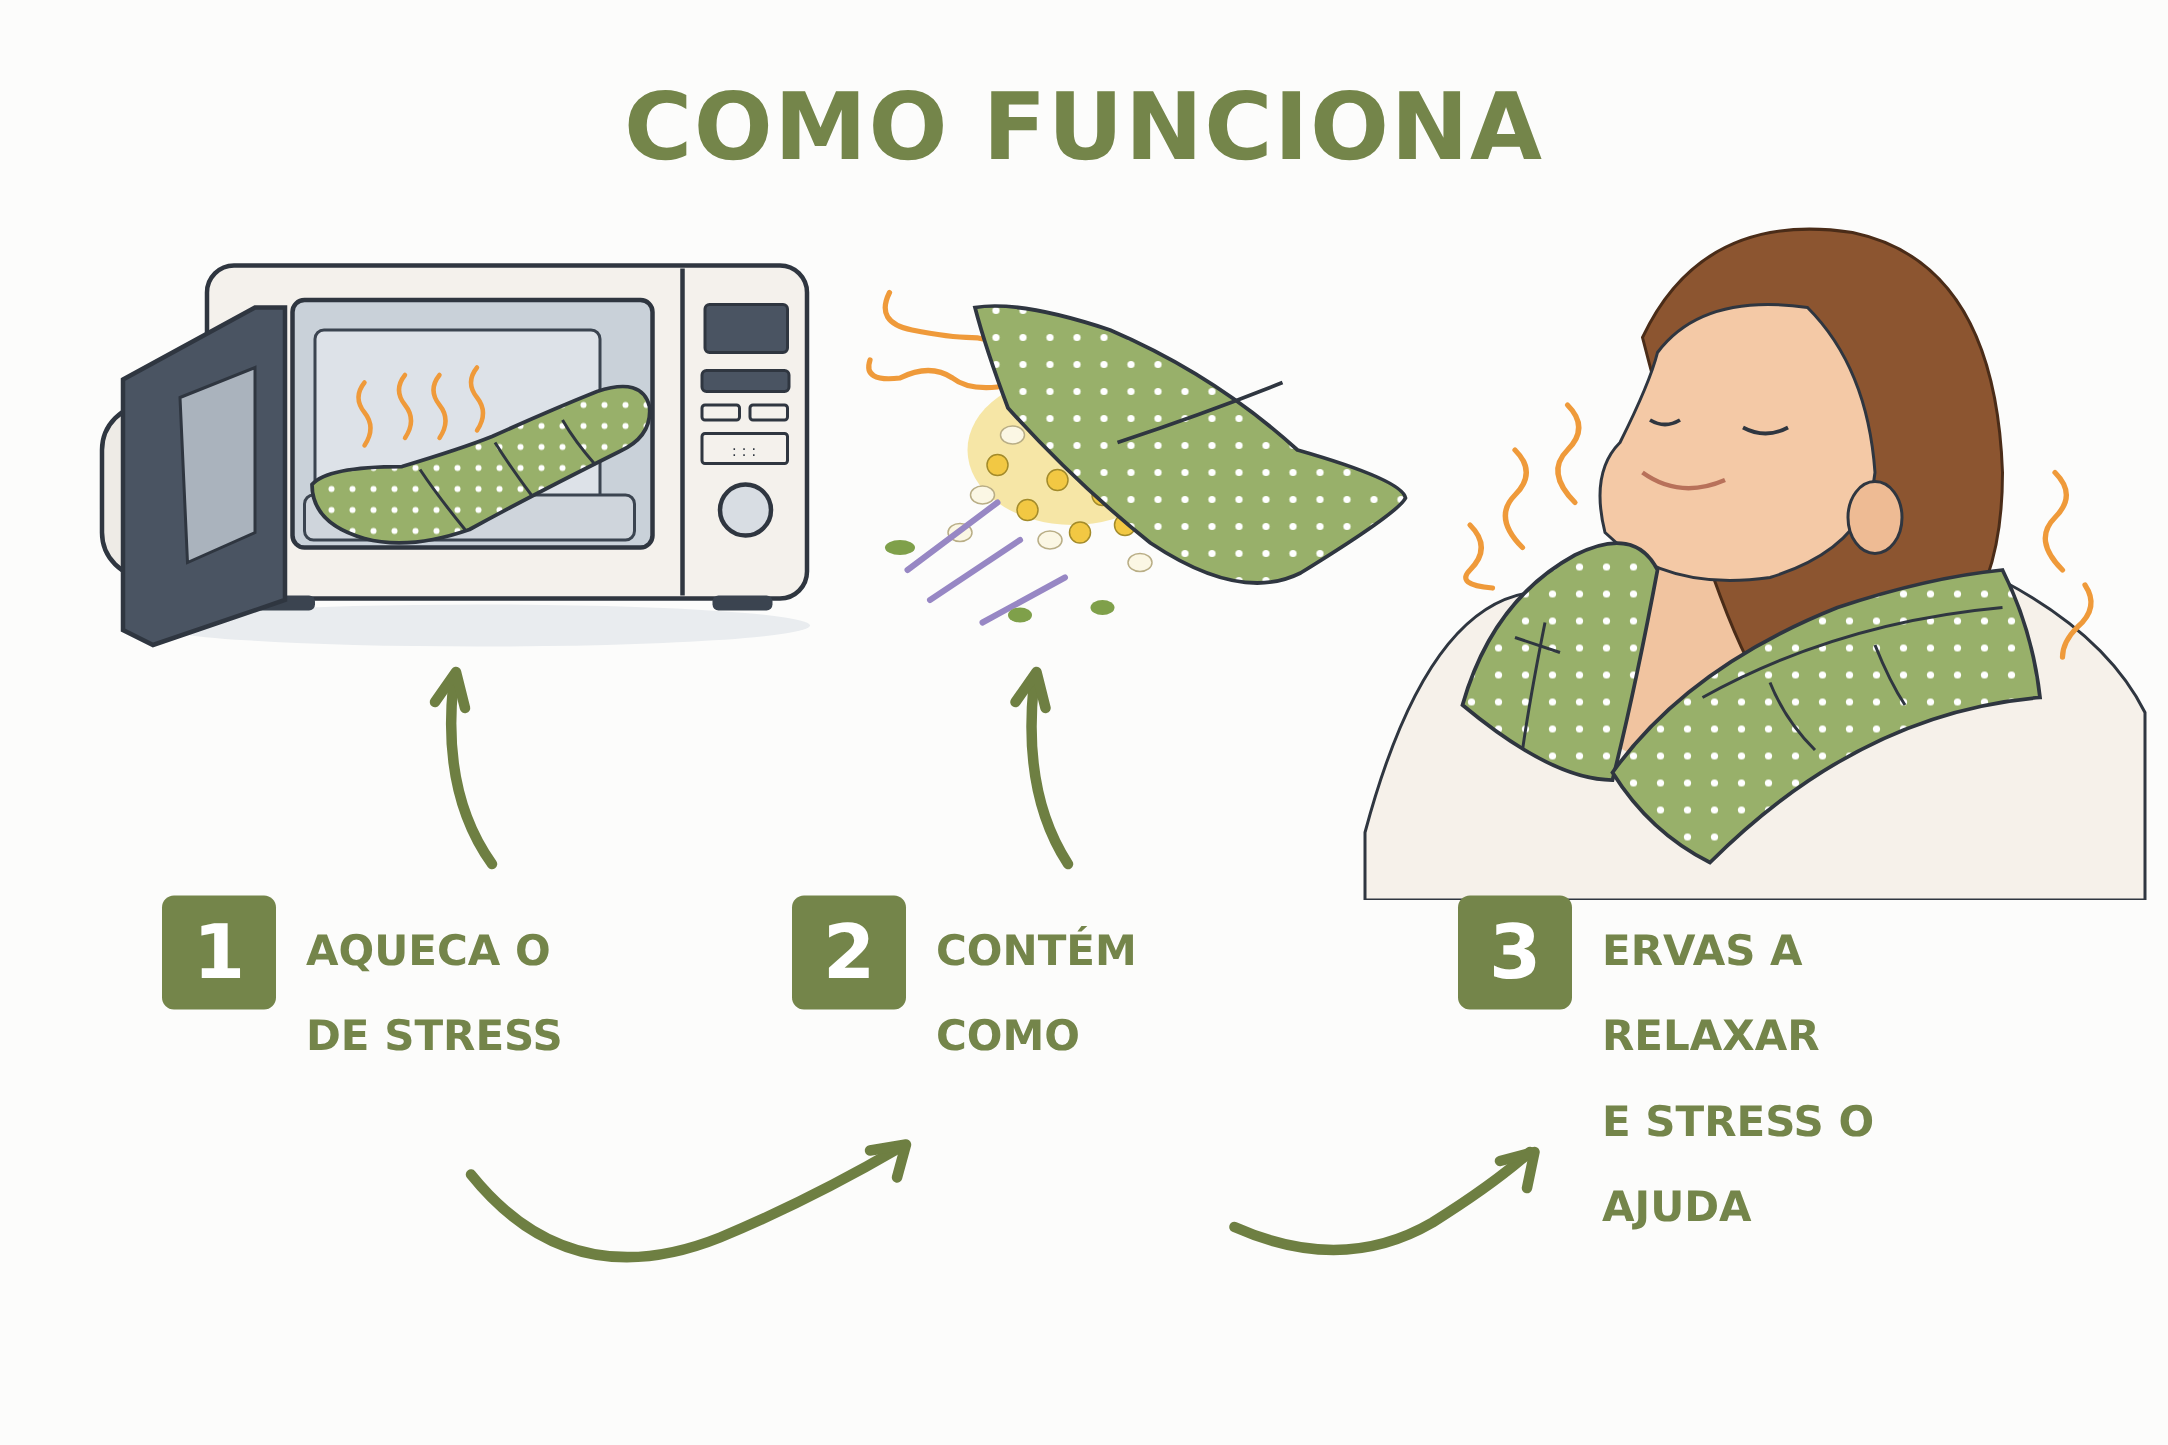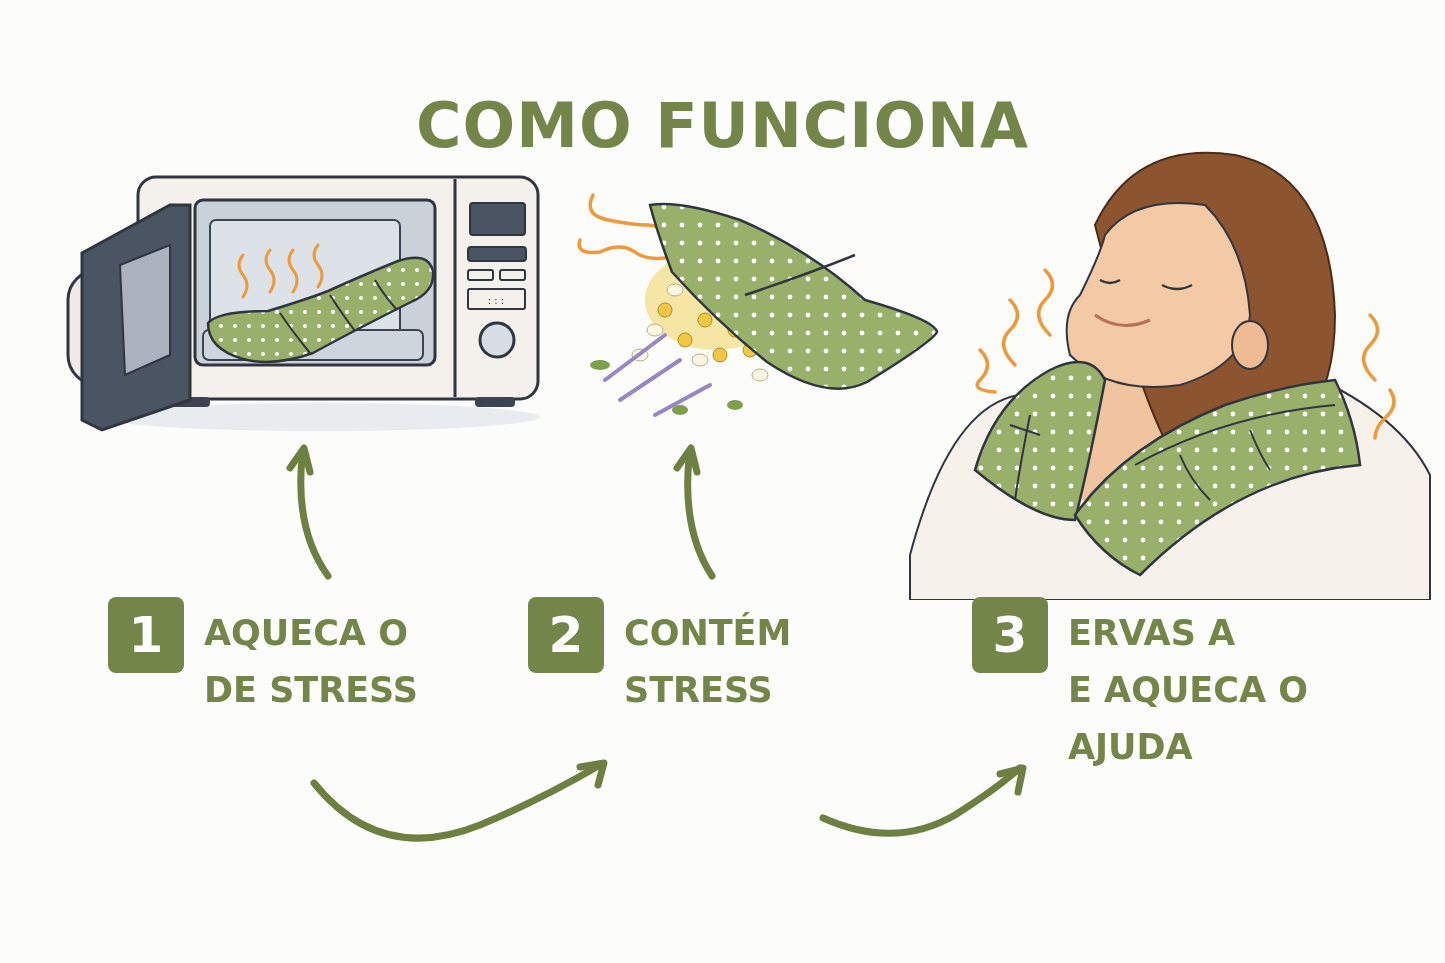"COMO FUNCIONA" .title { margin-top: 41px -> none }
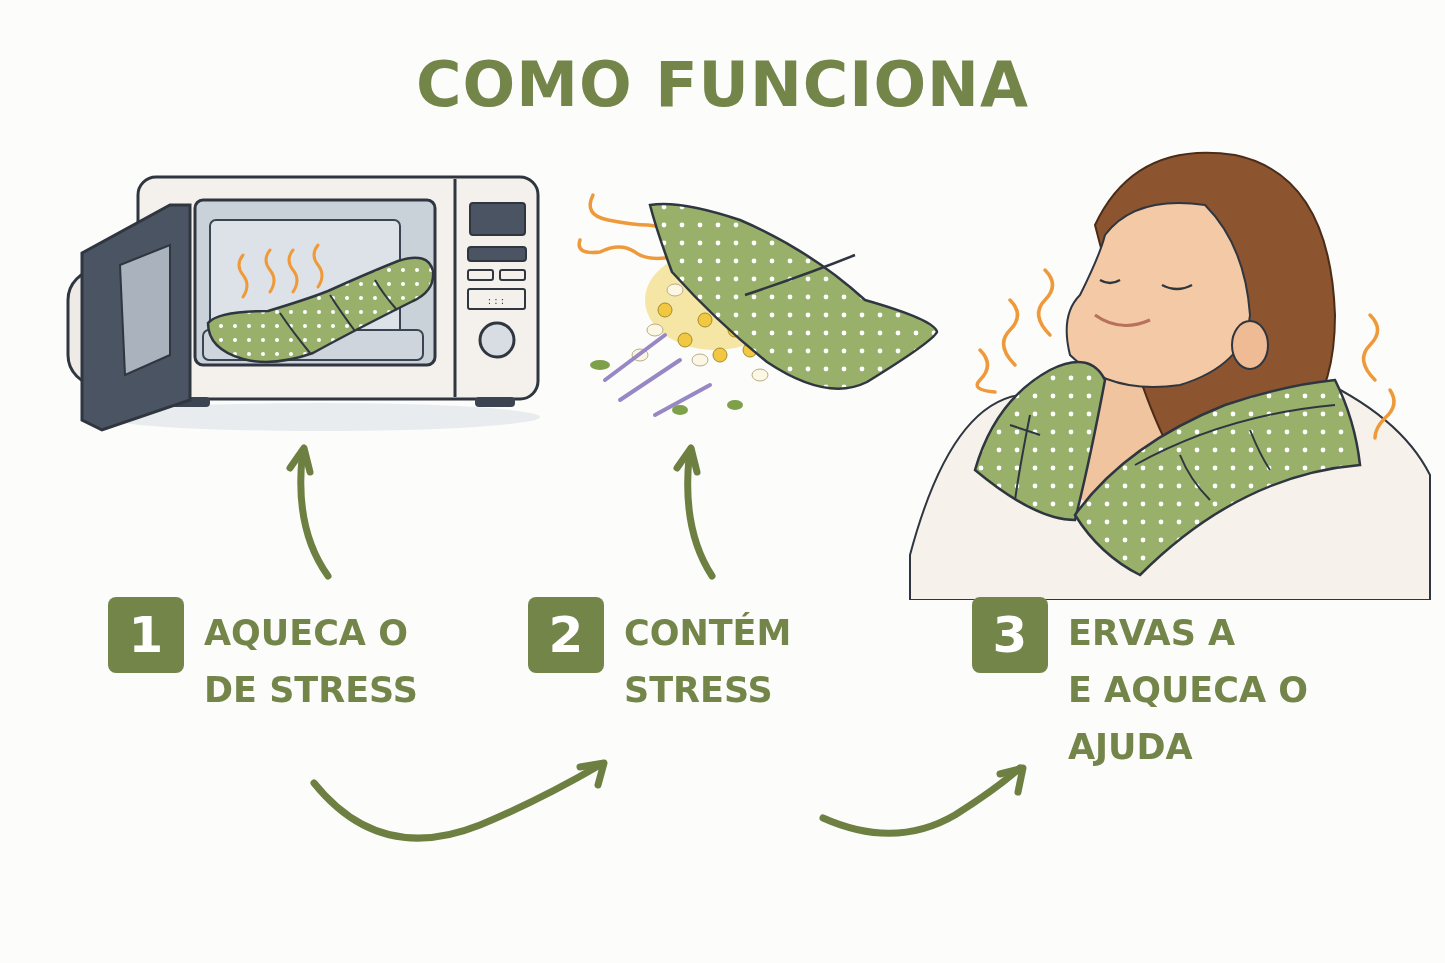"AQUECA O" .step-text { font-size: 35px -> 28px }
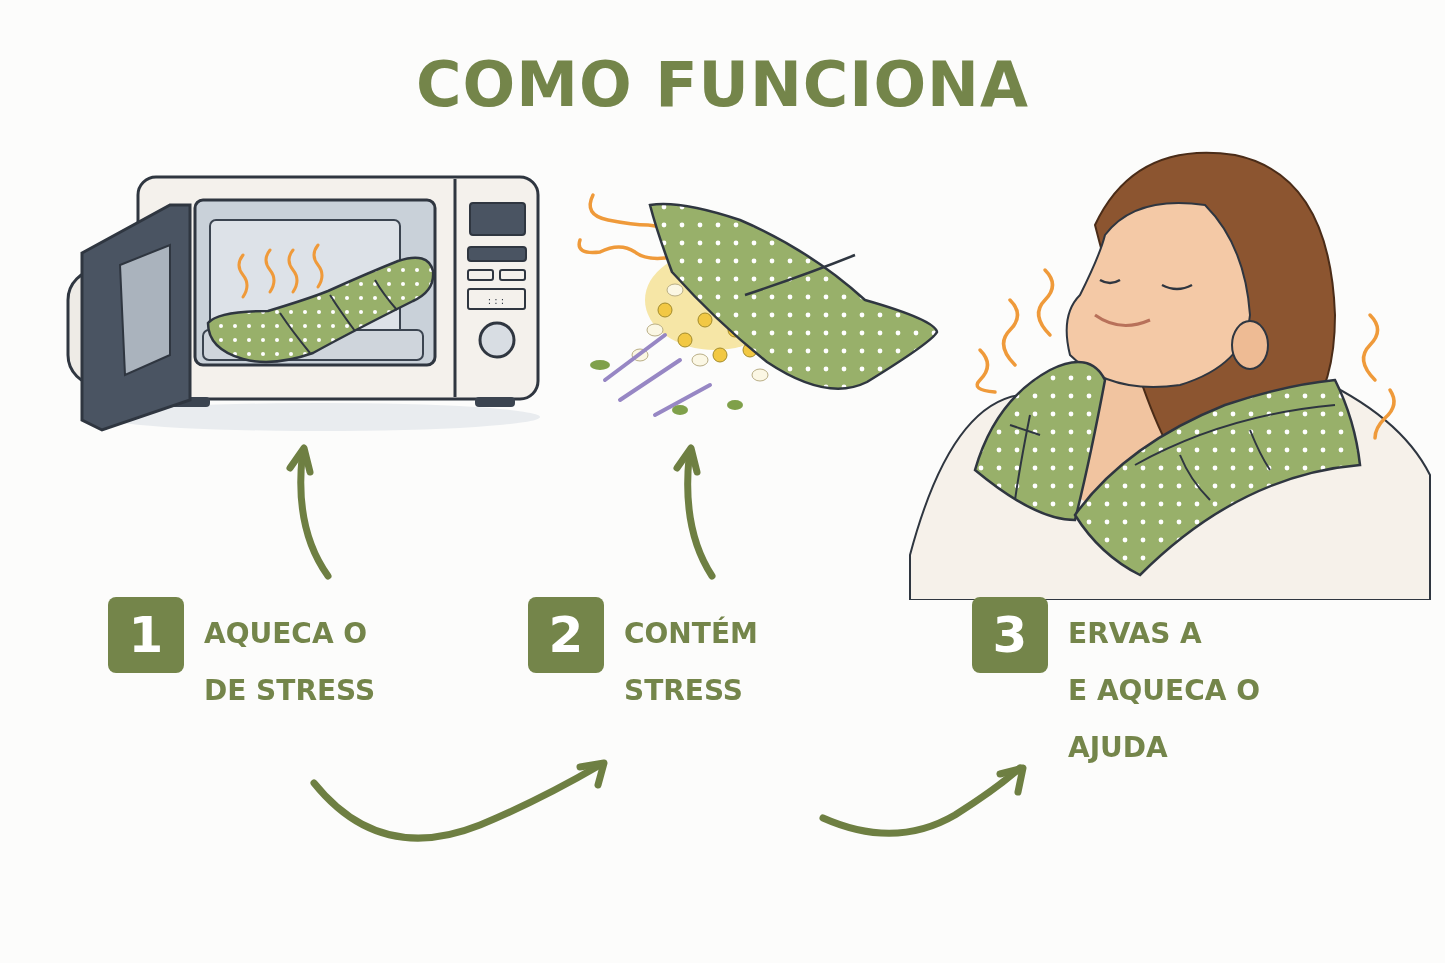"STRESS" span { text: STRESS -> COMO }
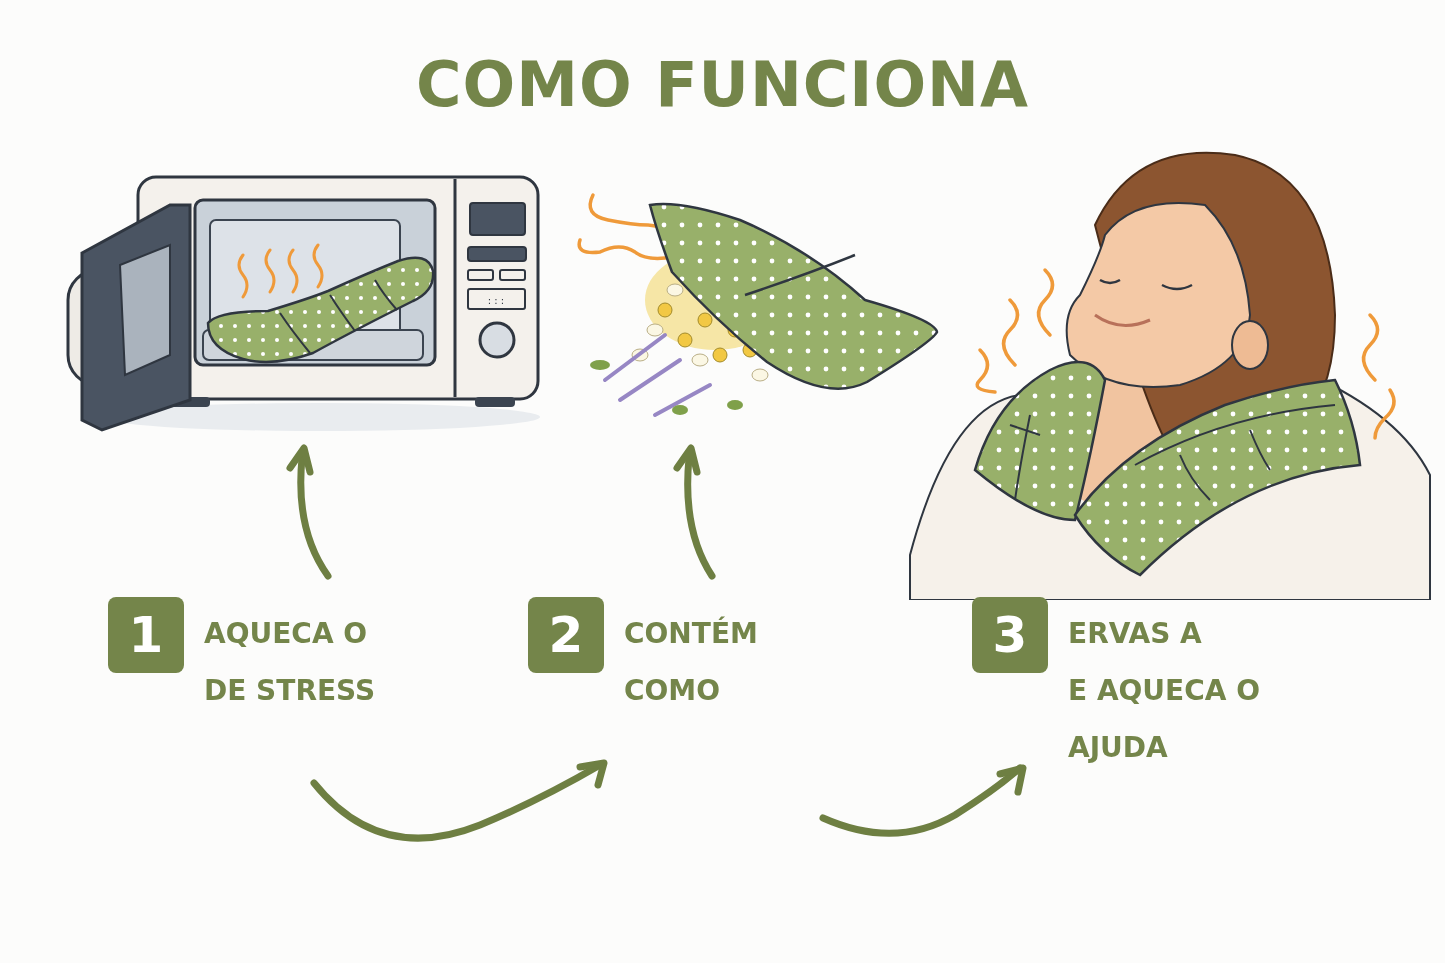"RELAXAR" span { html: none -> <span>RELAXAR</span> }
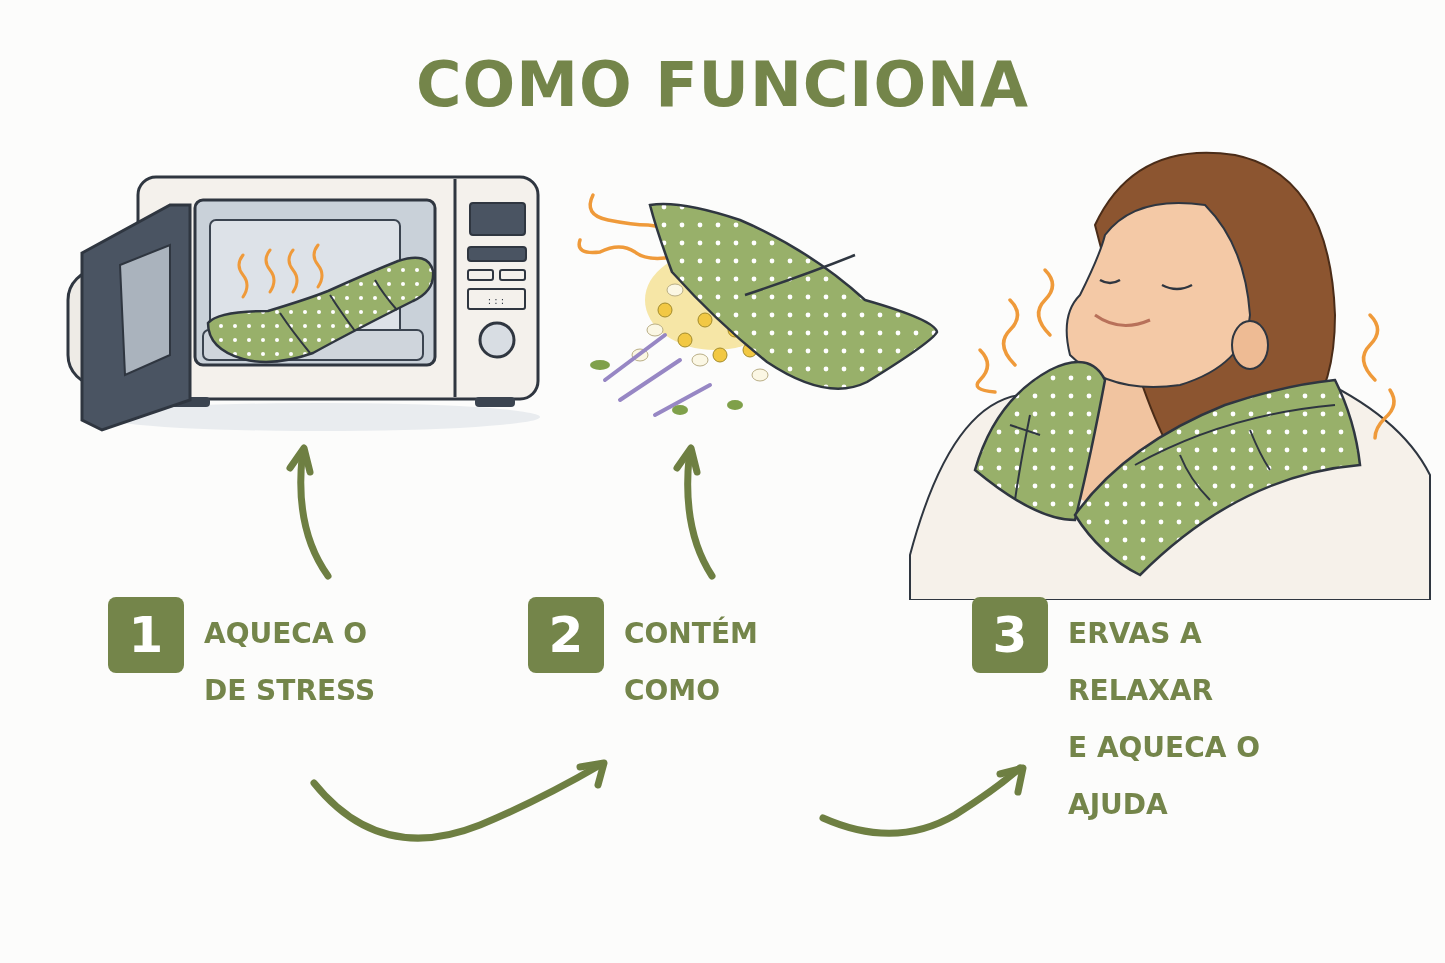"E AQUECA O" span { text: AQUECA -> STRESS }
